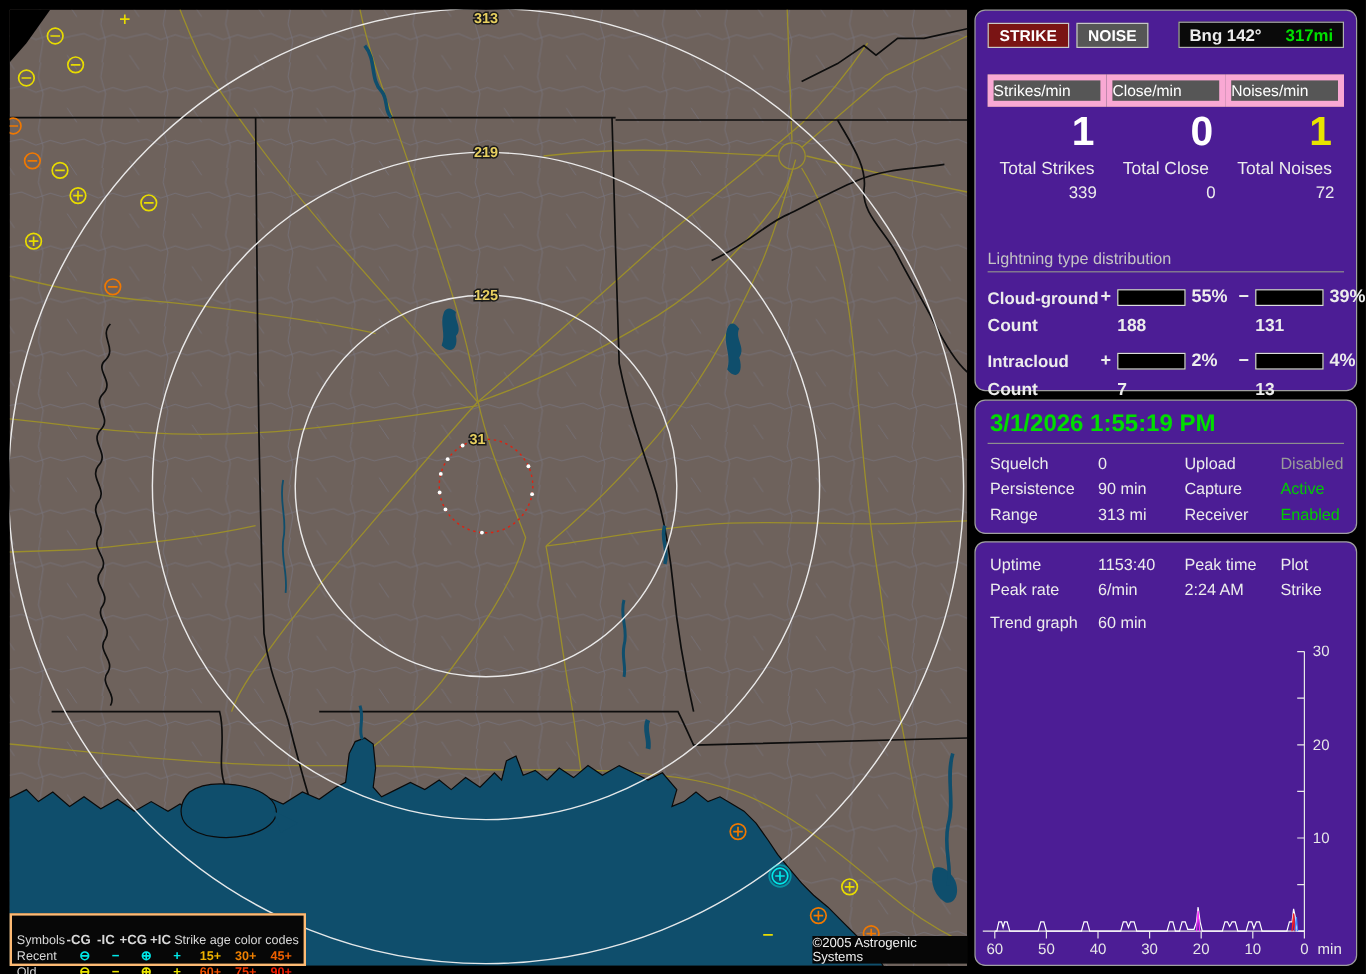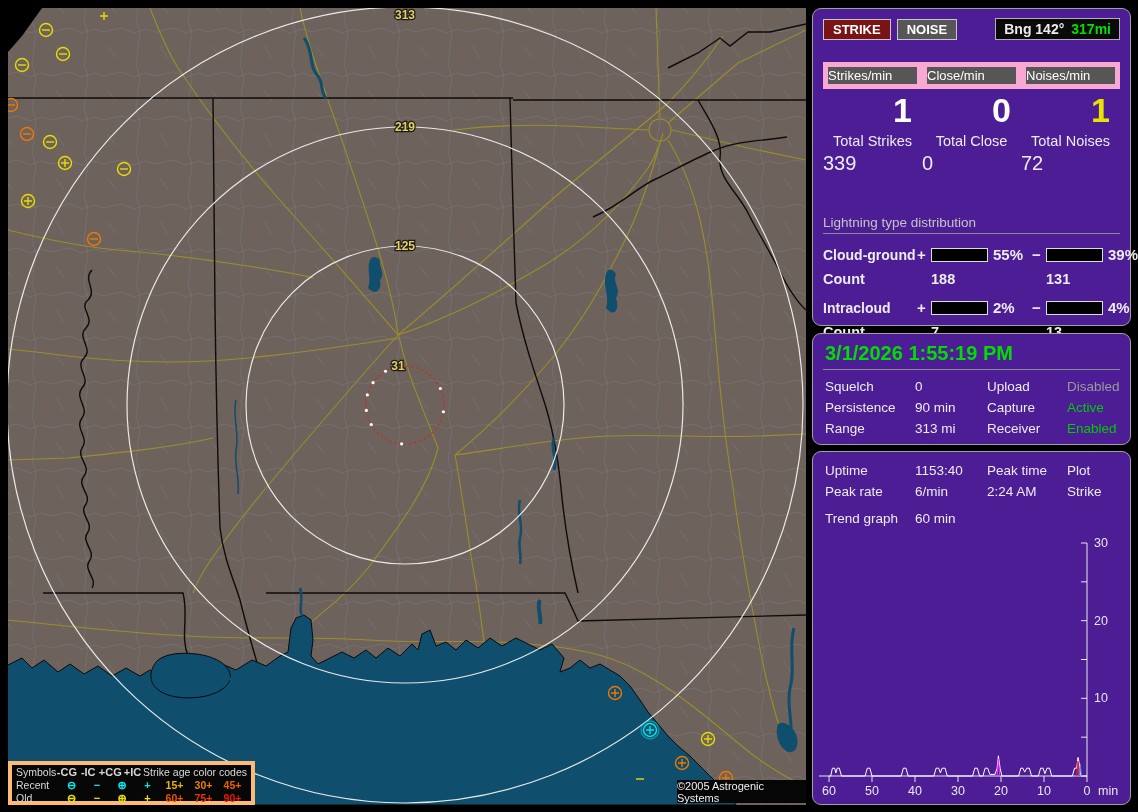"Bng 142°" #bng-box { gap: 7px -> 20px }
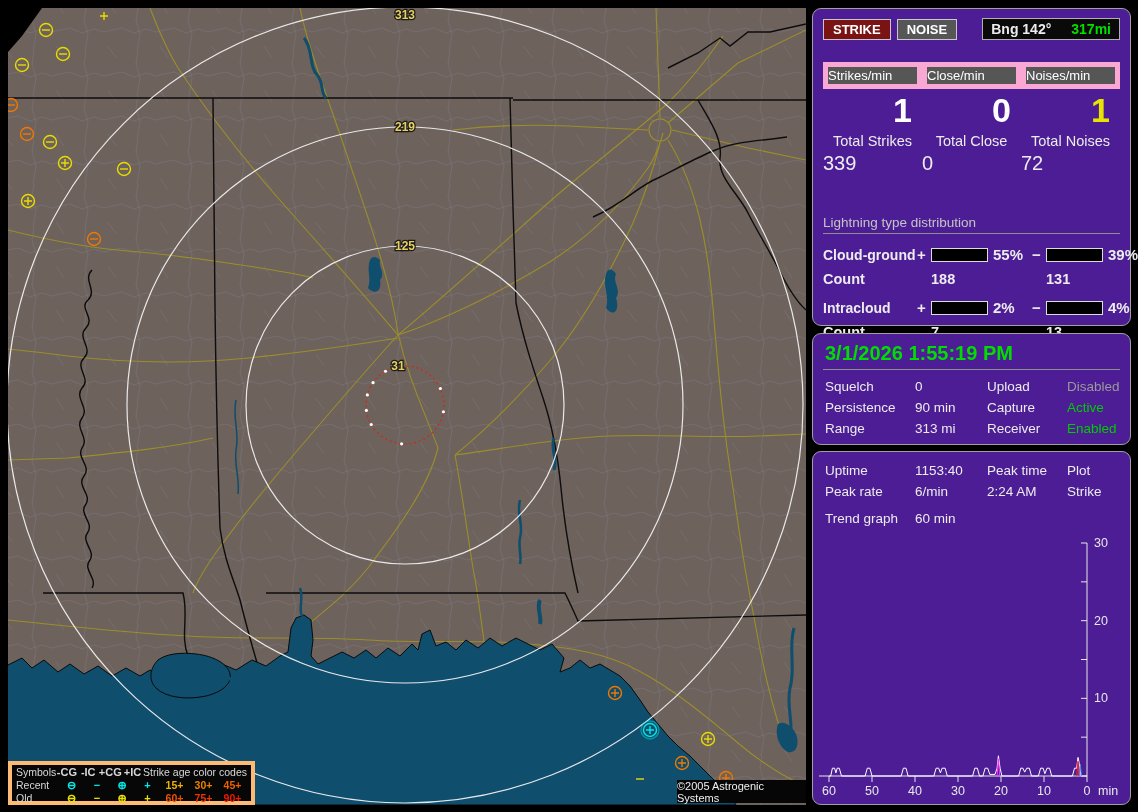"339" .total-val { font-size: 20px -> 14px; text-align: left -> right }
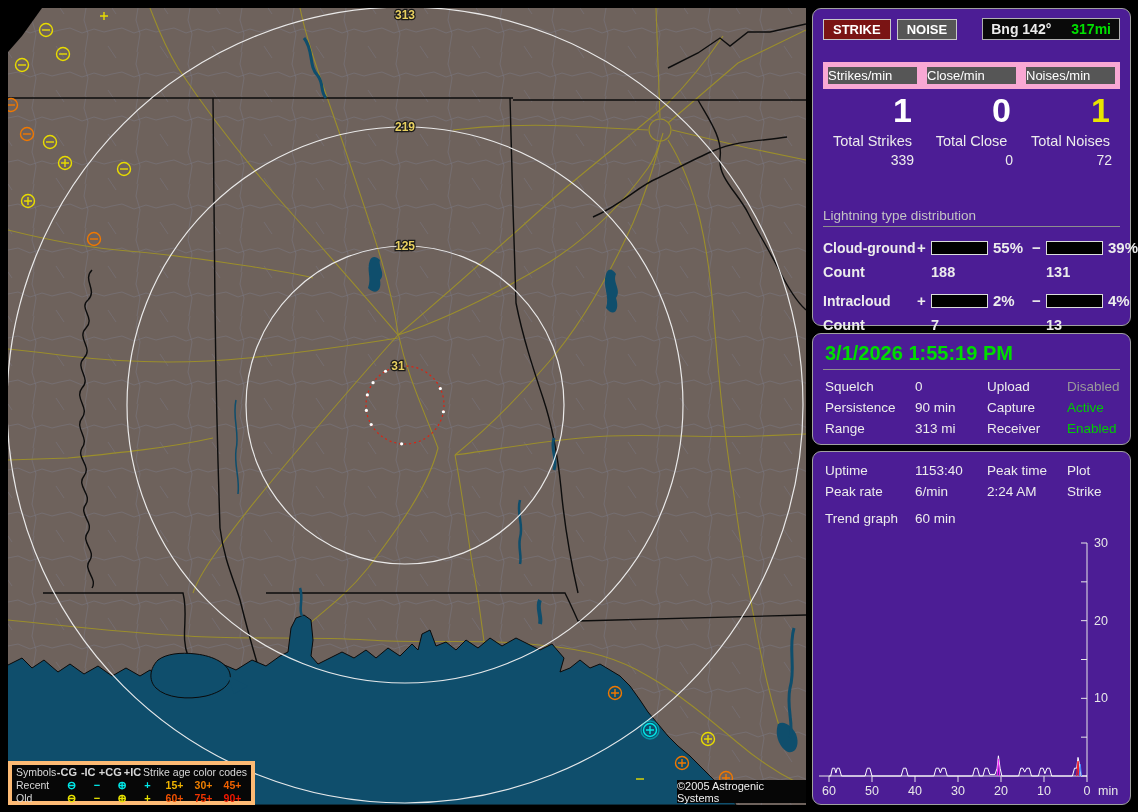"Symbols" #legend { border: 4px solid #fdba74 -> 2px solid #fdba74; padding: 1px 4px -> 15px 4px }
